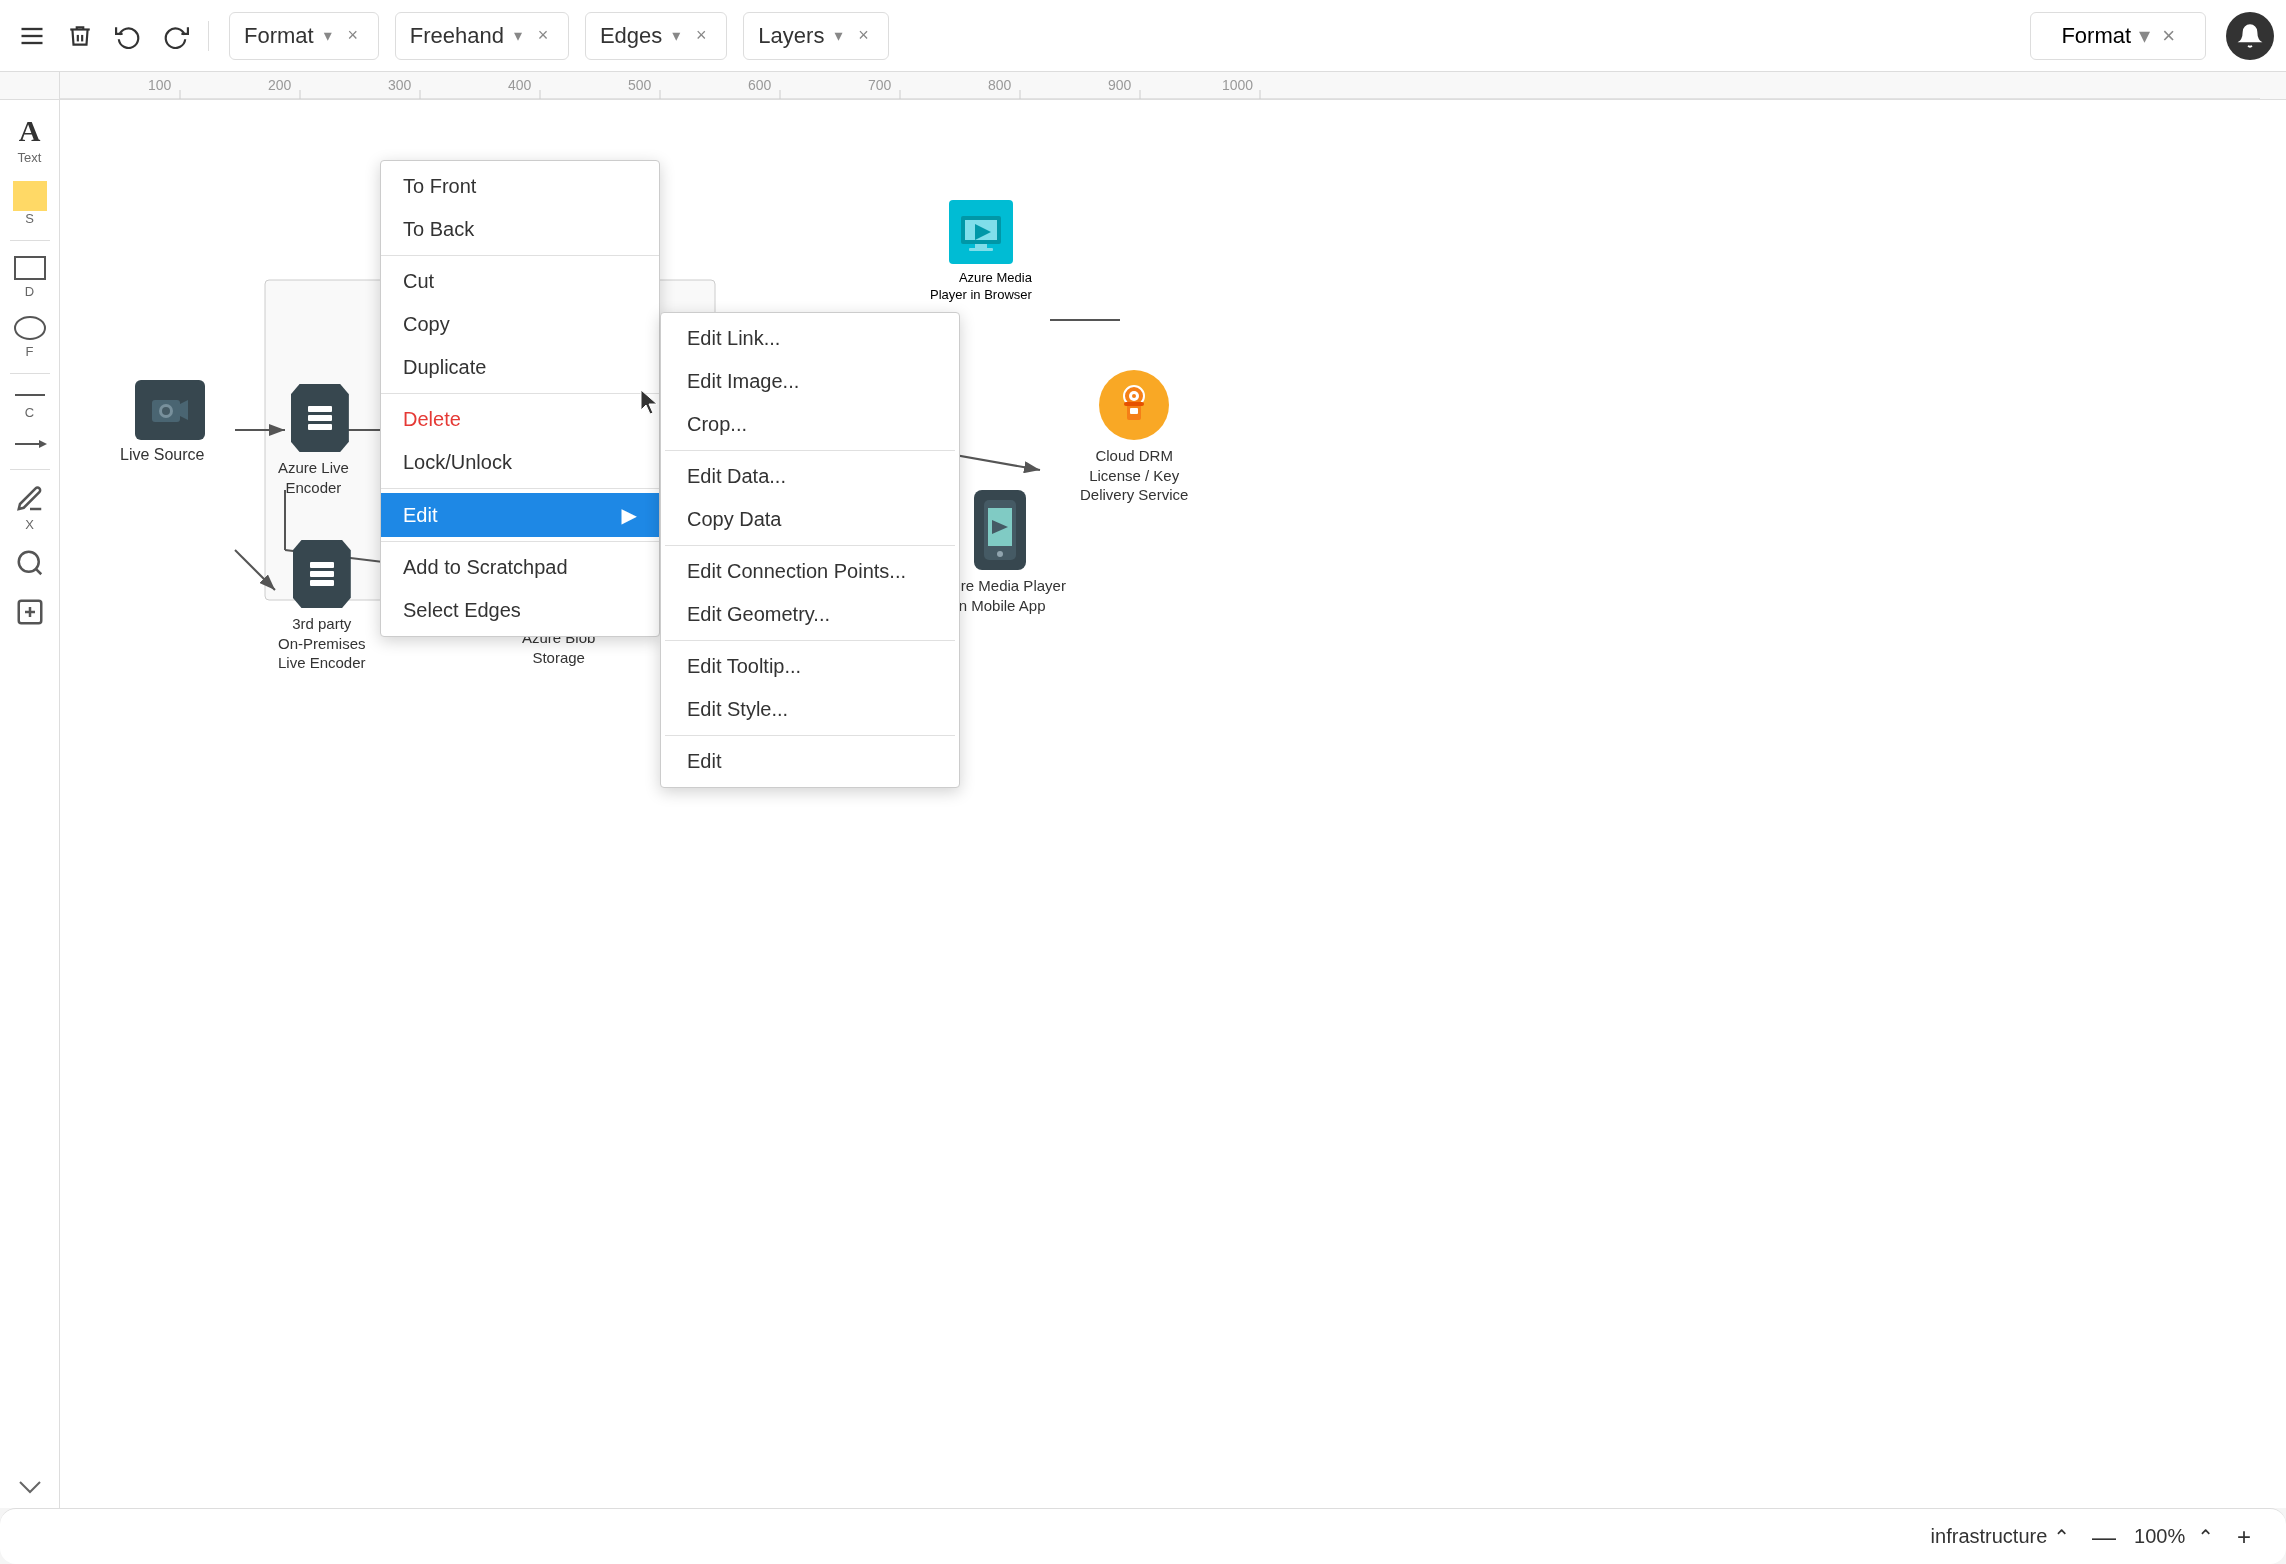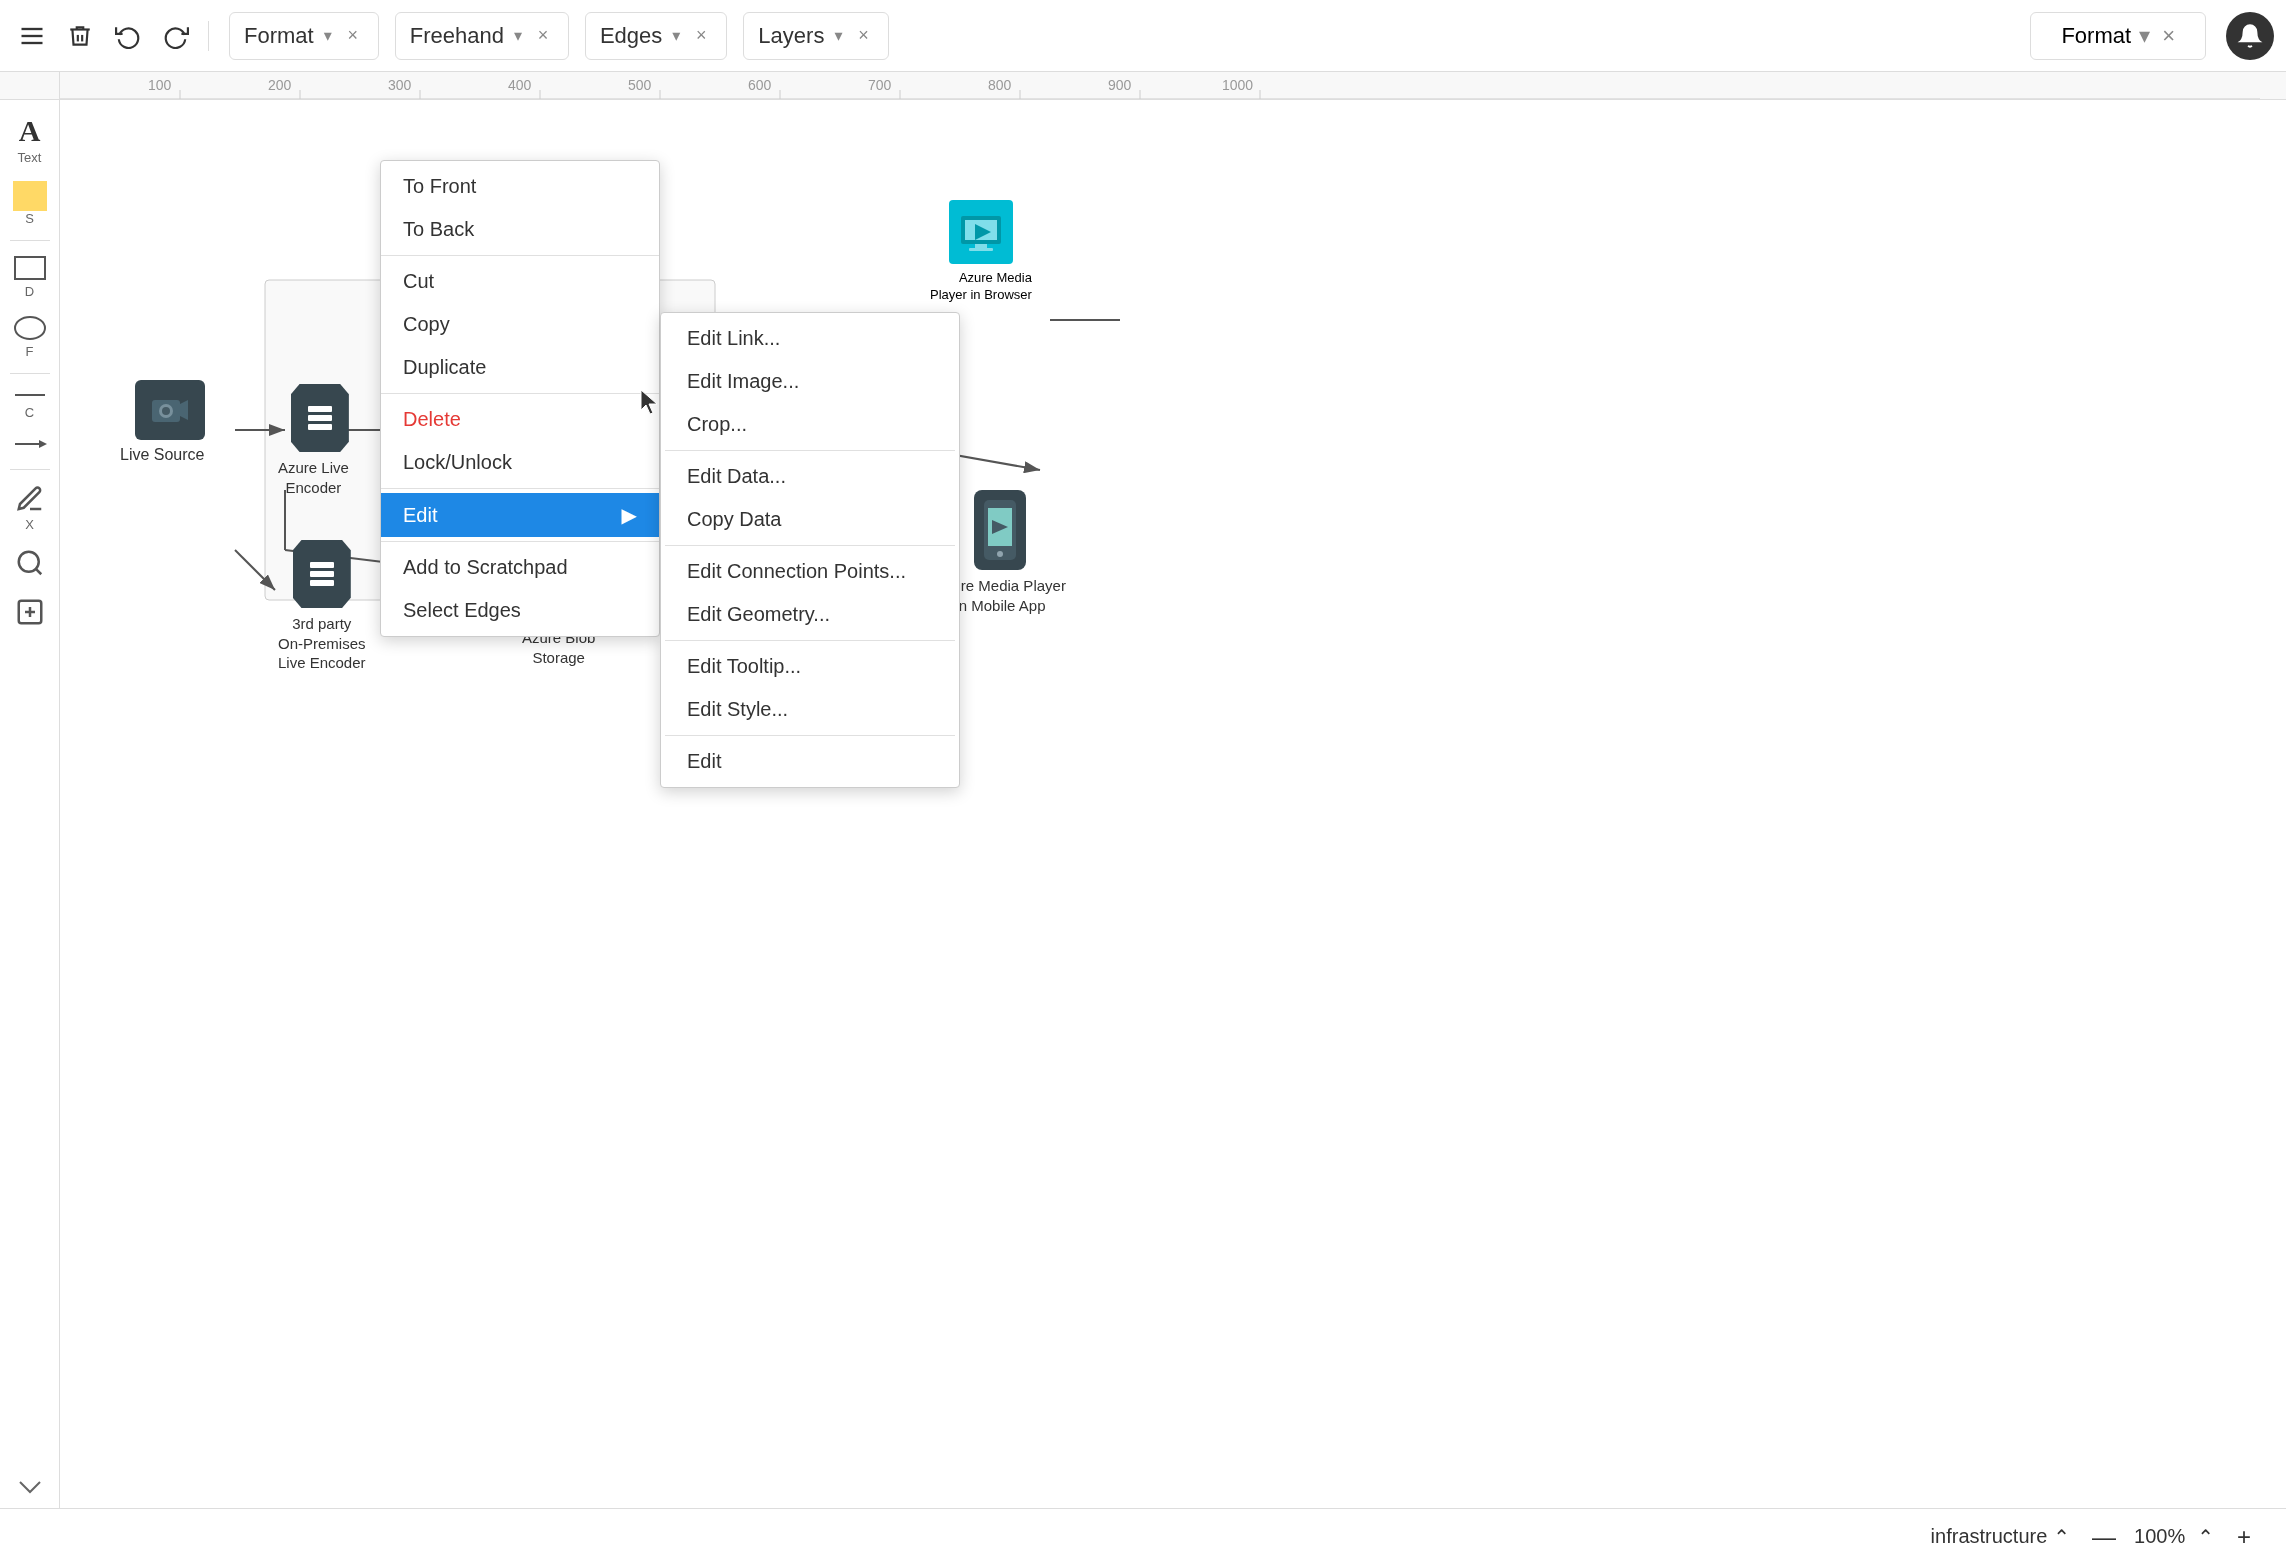"Cloud DRM" div.shape { html: none -> <div> <div> <svg> <circle></circle> <circle></circle> <circle></circle> <rect></rect> <rect></rect> <rect></rect> </svg> </div> <div>Cloud DRM<br>License / Key<br>Delivery Service</div> </div> }
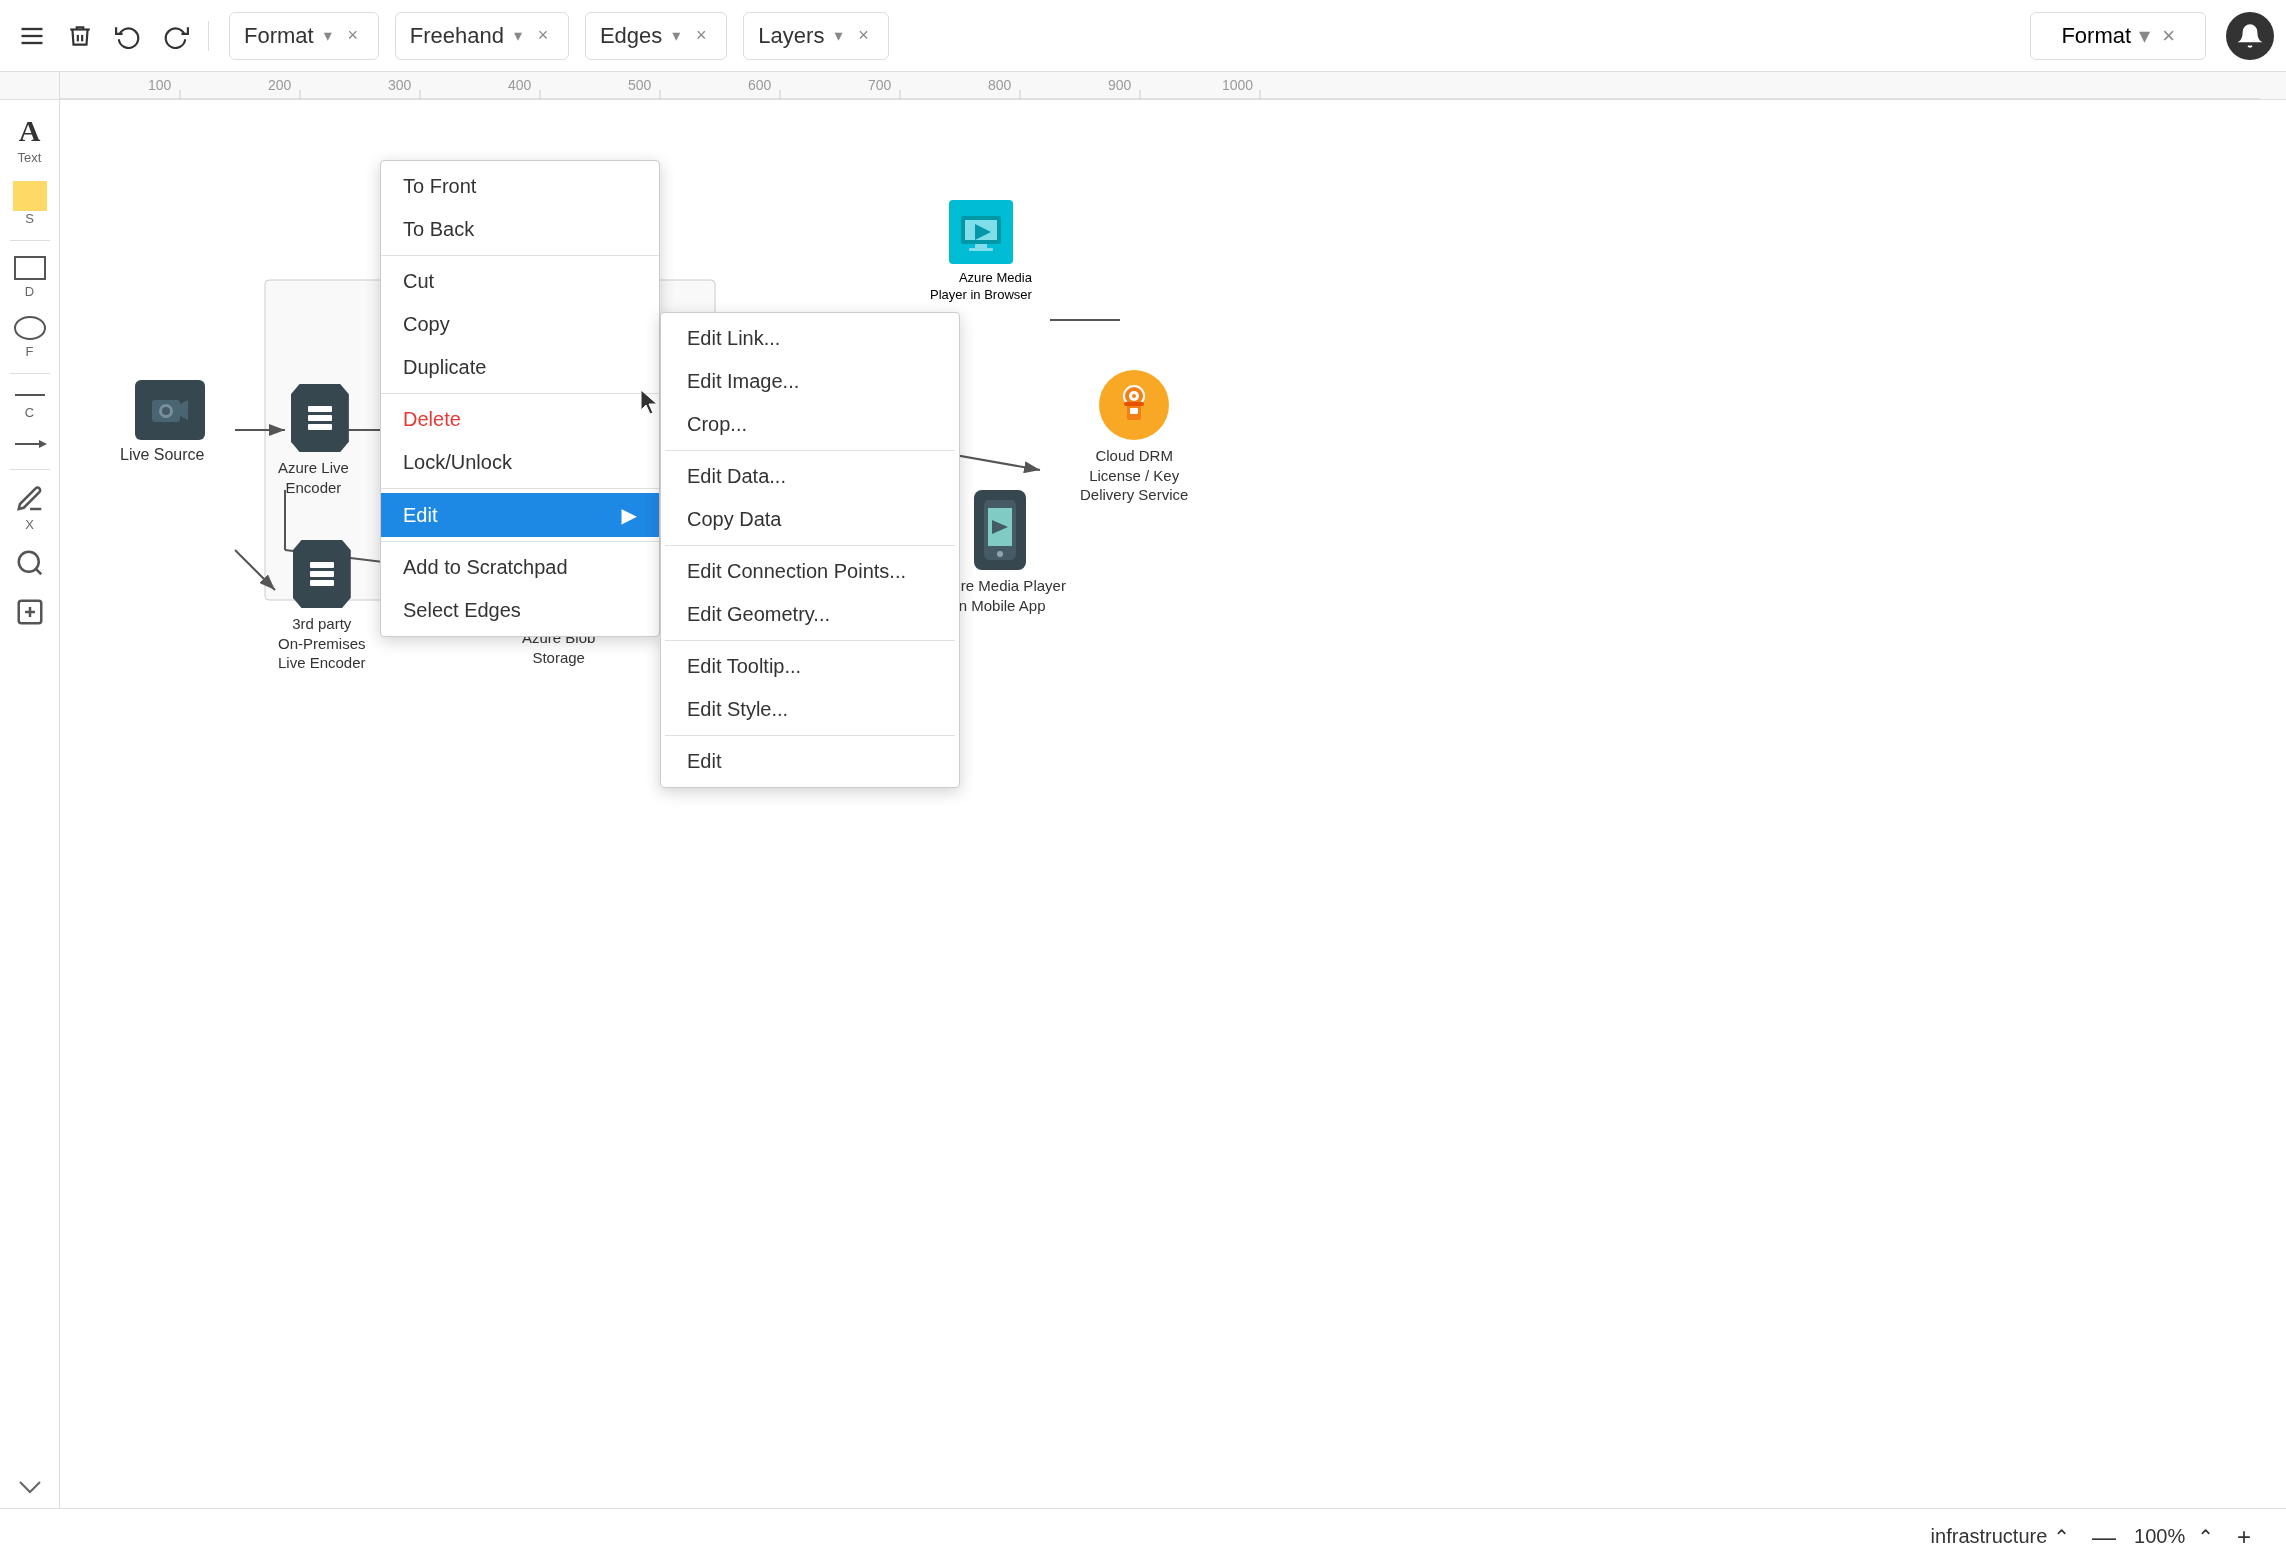"infrastructure" .bottombar { border-radius: none -> 16px }
